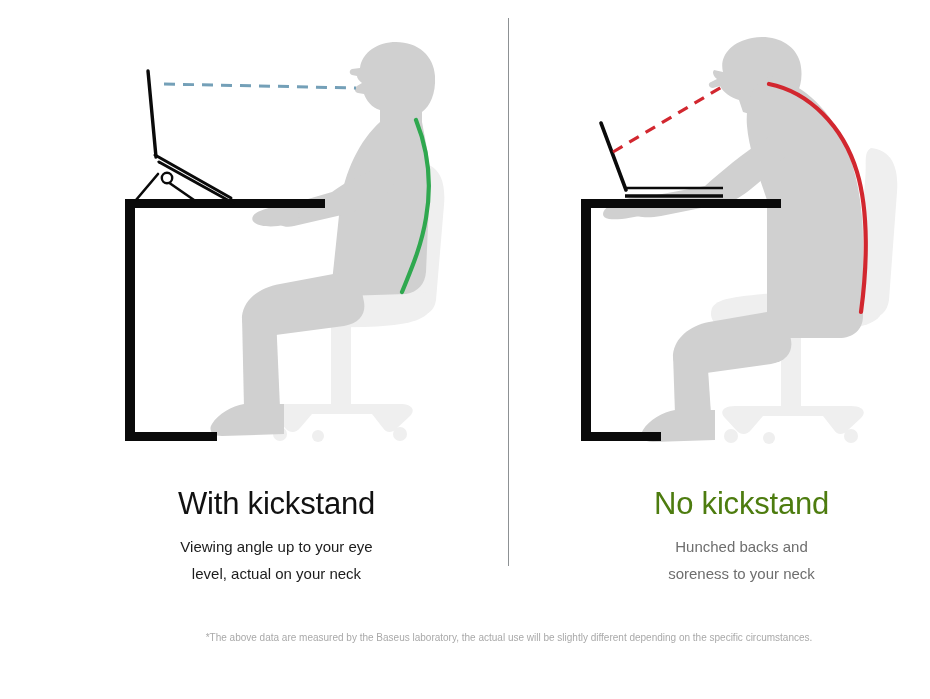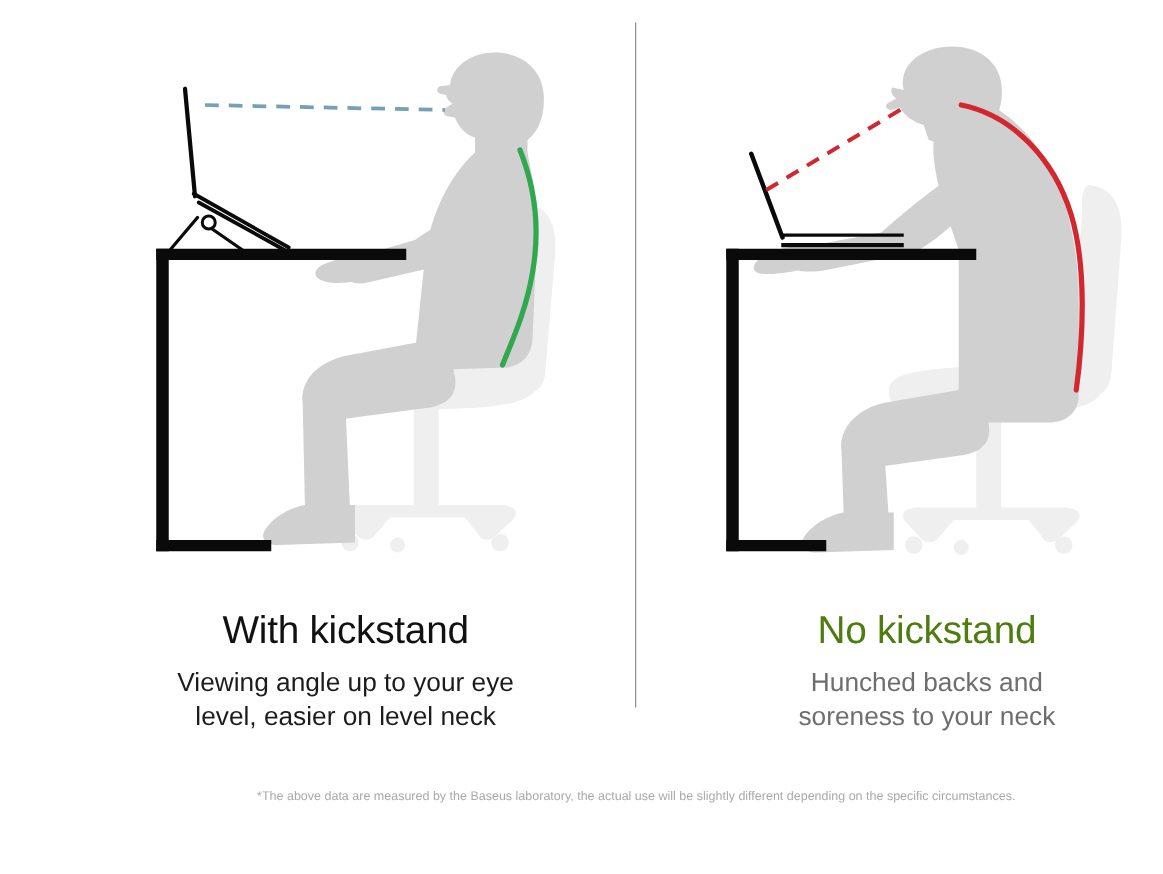"Viewing angle up to your" .caption-sub { font-size: 21px -> 15px }
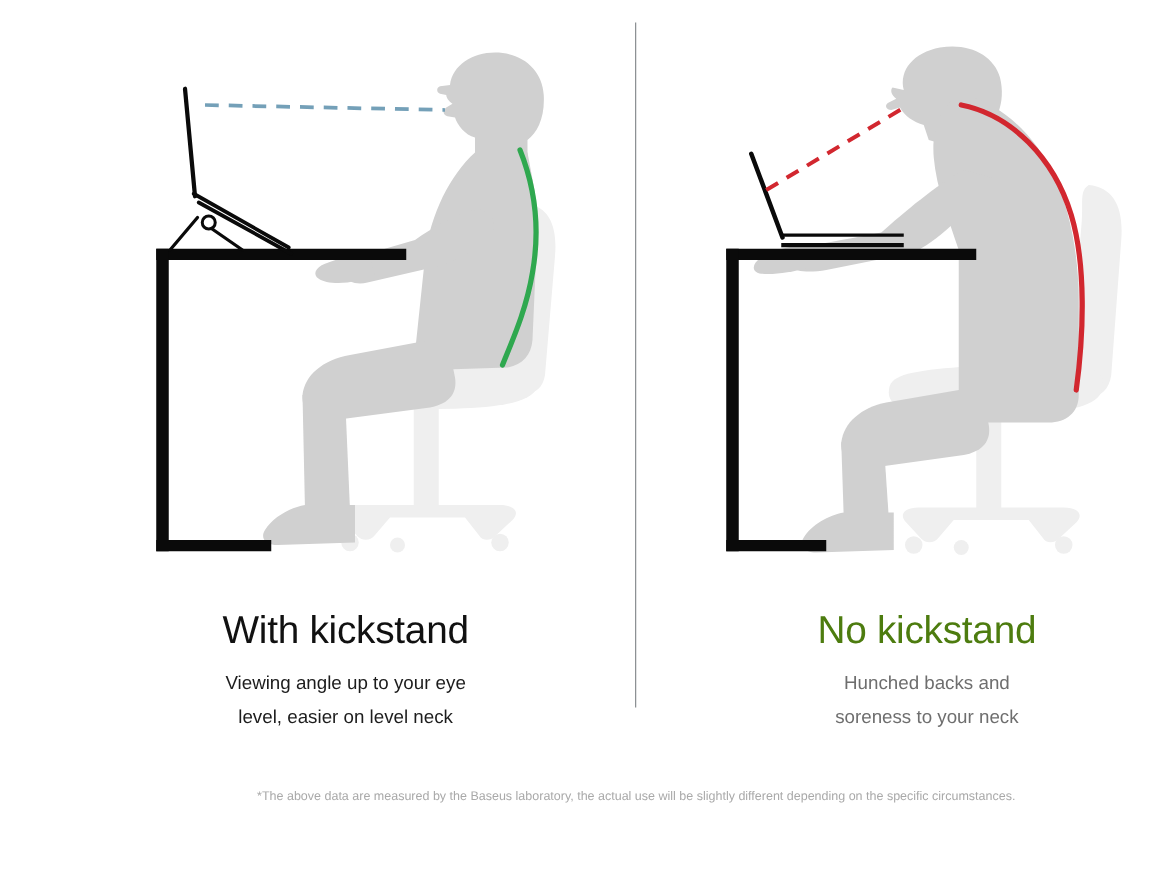"level, easier on level neck" span { text: easier on level -> actual on your }
